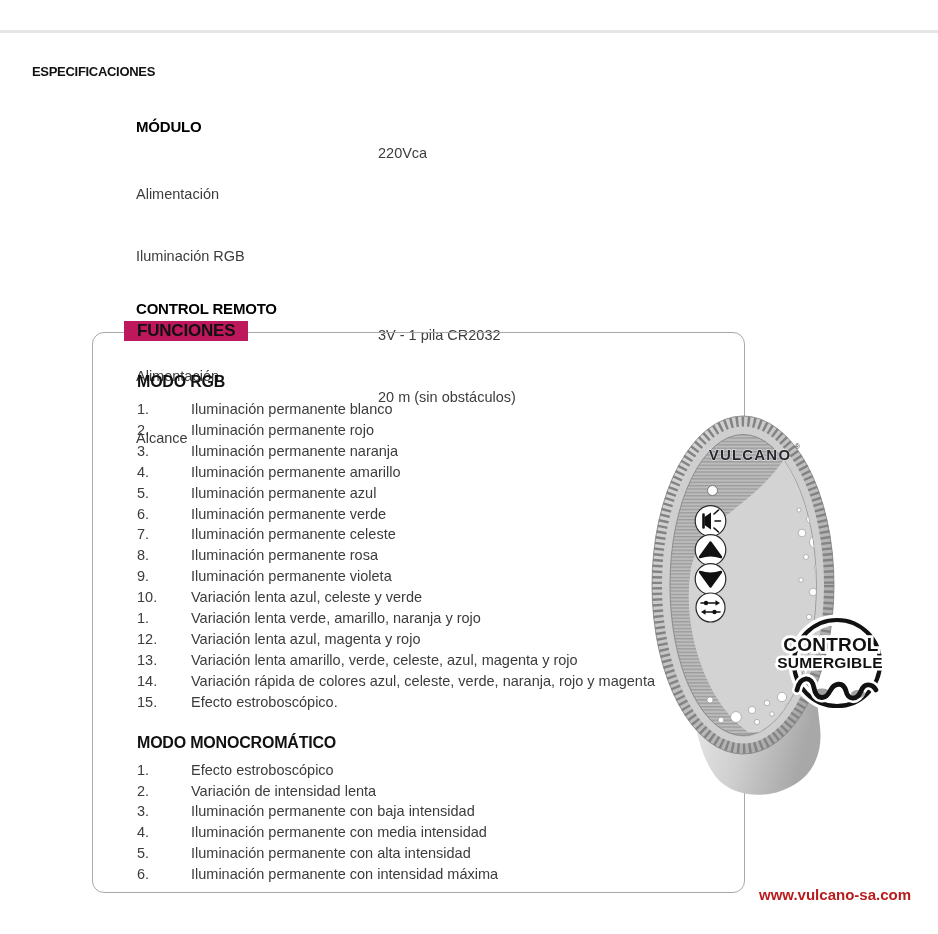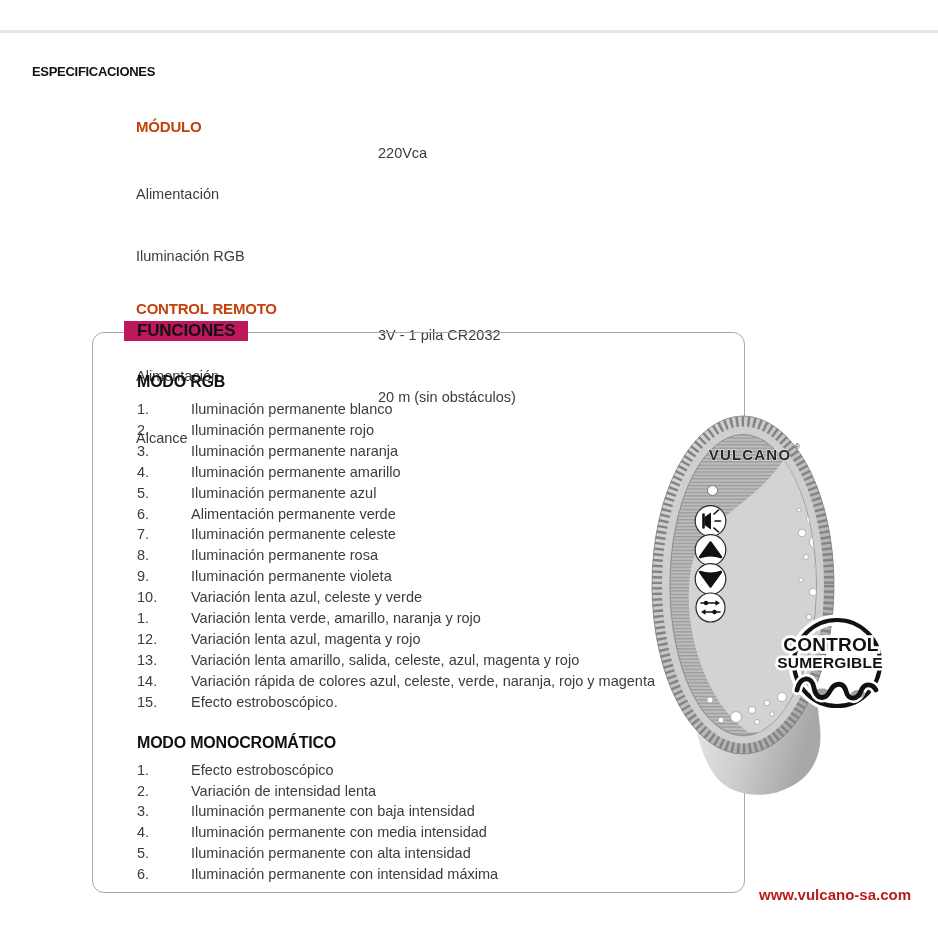"MÓDULO" .spec-title { color: #c2410c -> #000000 }
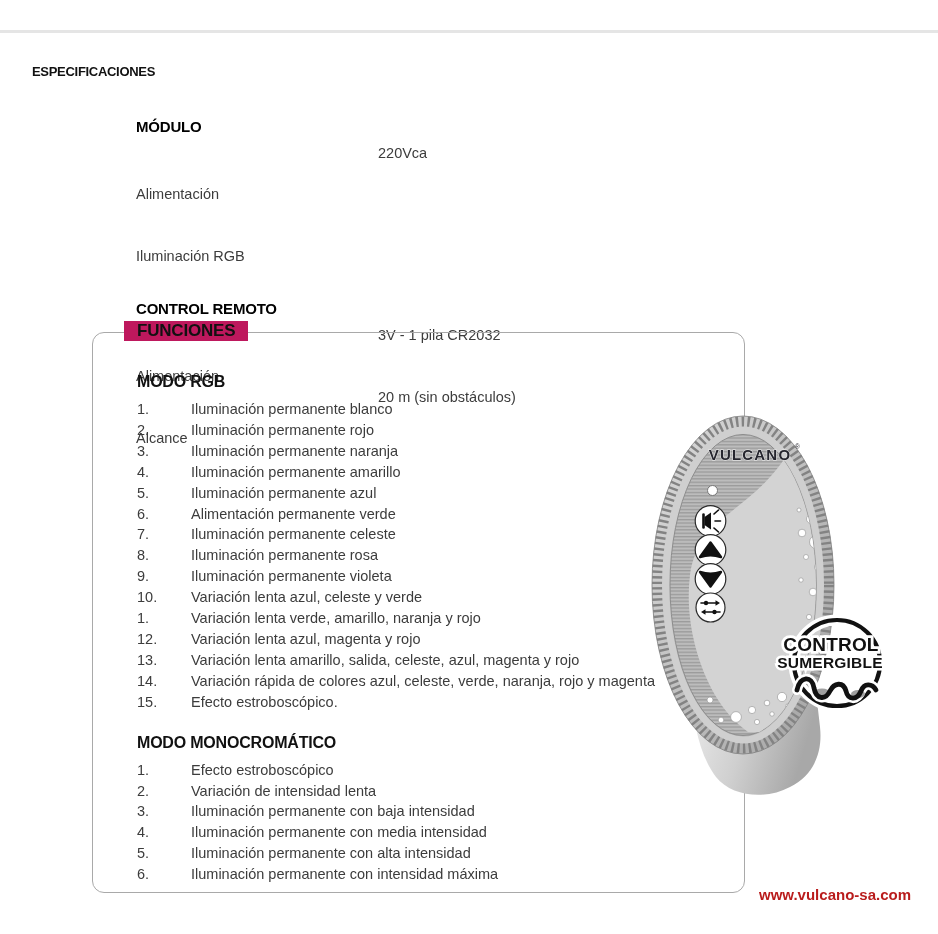"Alimentación permanente verde" span.item-text { text: Alimentación -> Iluminación }
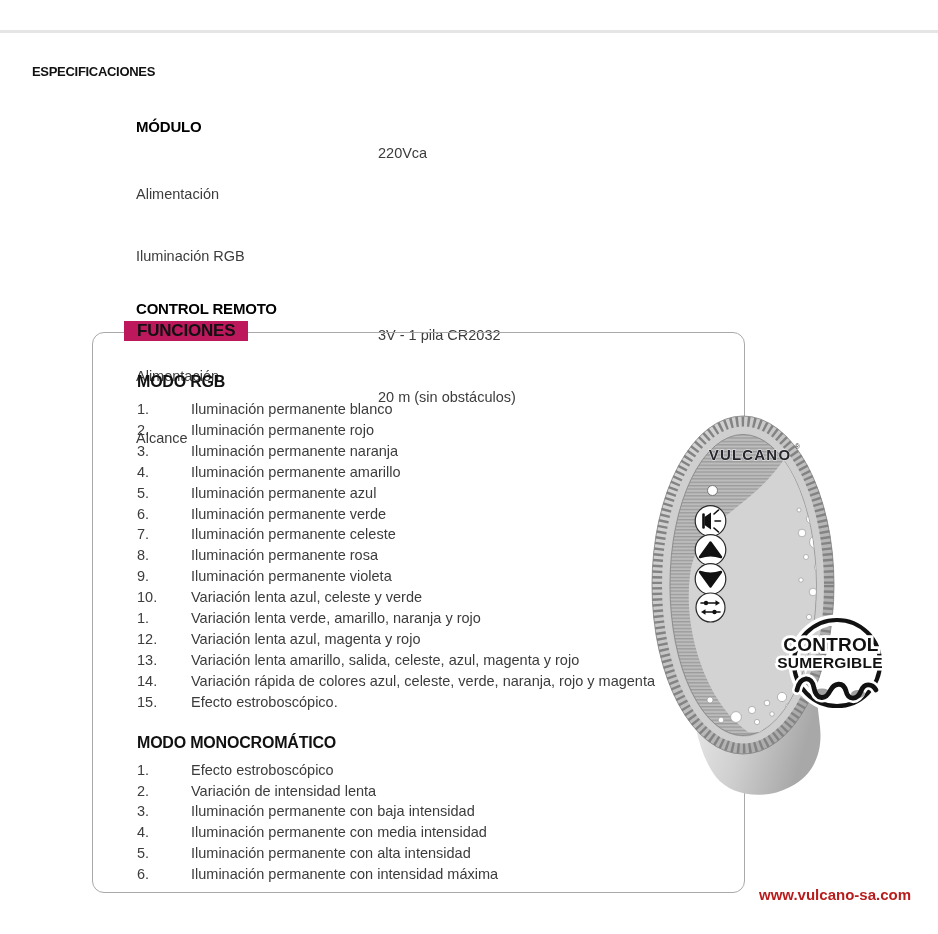"Variación lenta amarillo, salida," span.item-text { text: salida -> verde }
